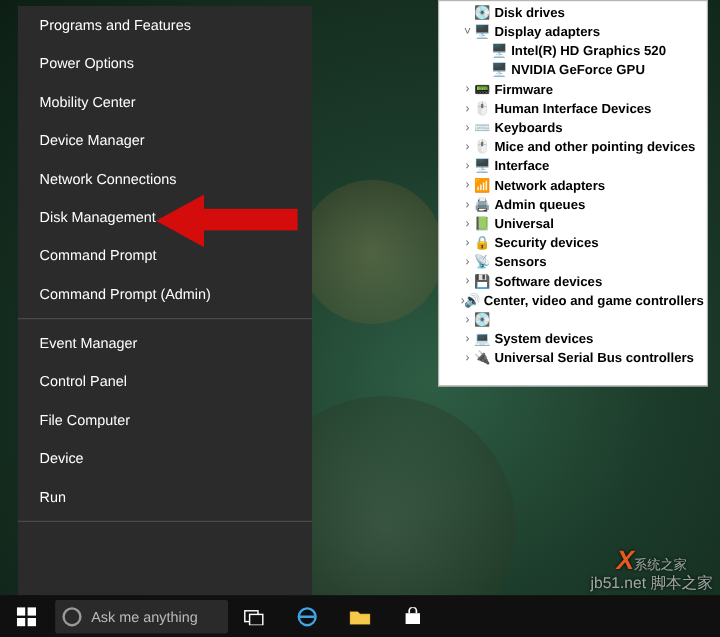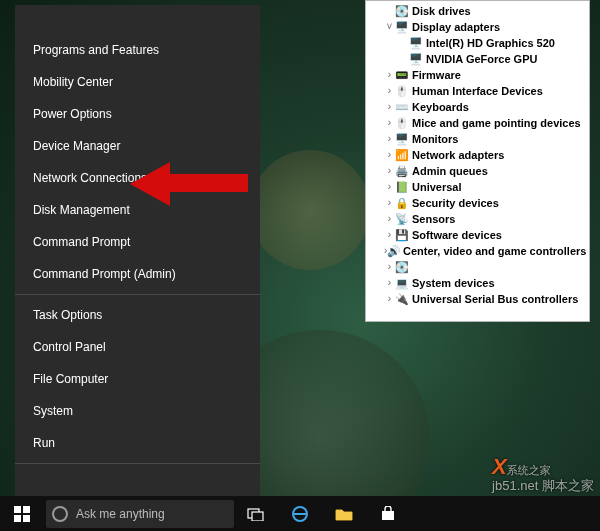"Programs and Features" .winx { justify-content: center -> none }
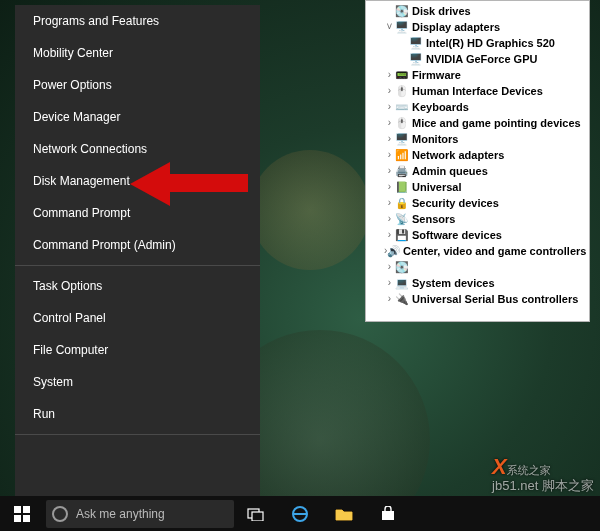"Mobility Center" div.item { order: before "Power Options" -> after "Power Options" }
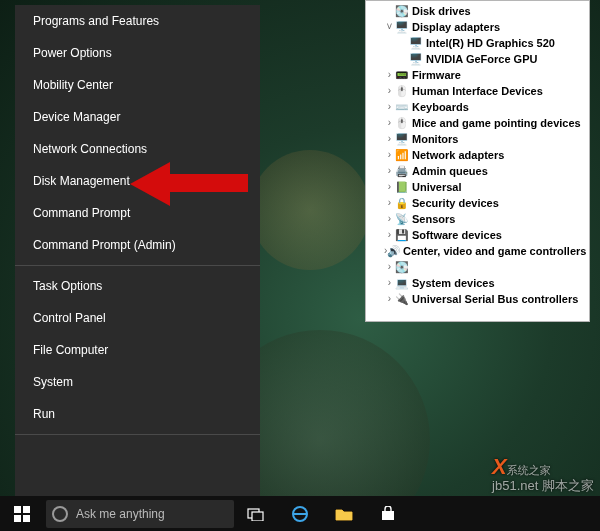"Mice and game pointing devices" span.lbl { text: game -> other }
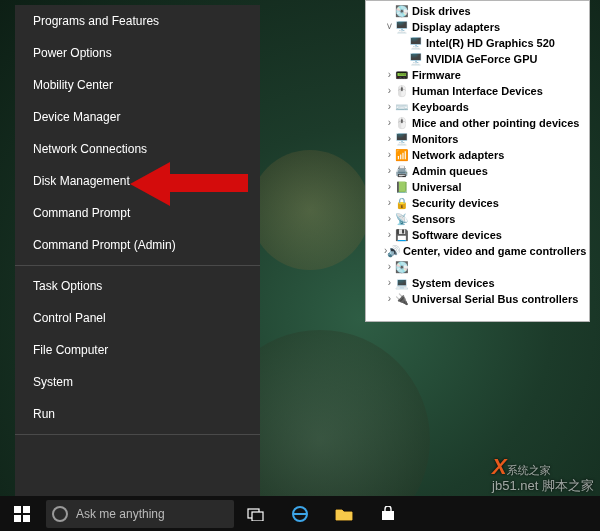"Monitors" span.lbl { text: Monitors -> Interface }
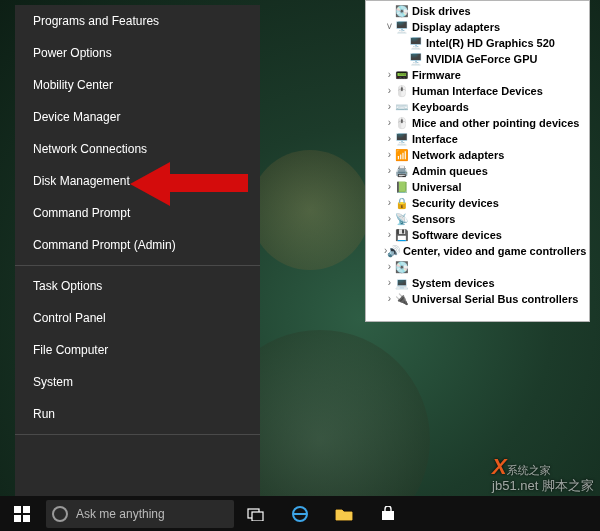"Task Options" div.item { text: Task Options -> Event Manager }
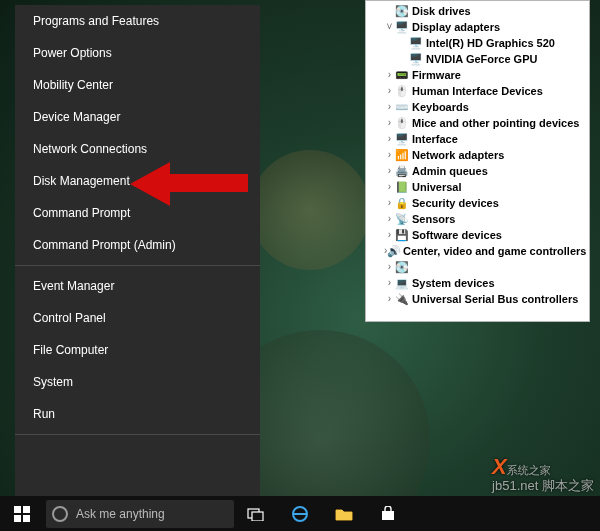"System" div.item { text: System -> Device }
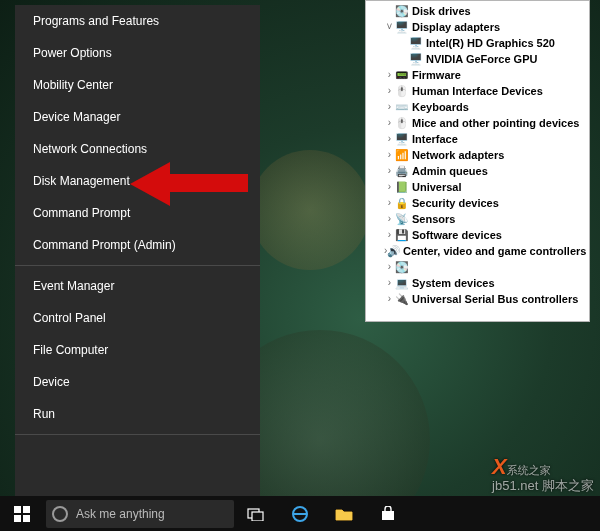"X系统之家" .wm { text-align: left -> center }
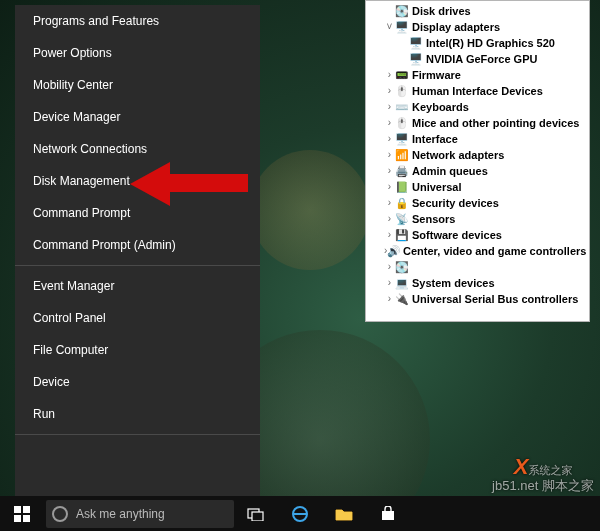"Ask me anything" .taskbar .cortana { width: 188px -> 144px }
